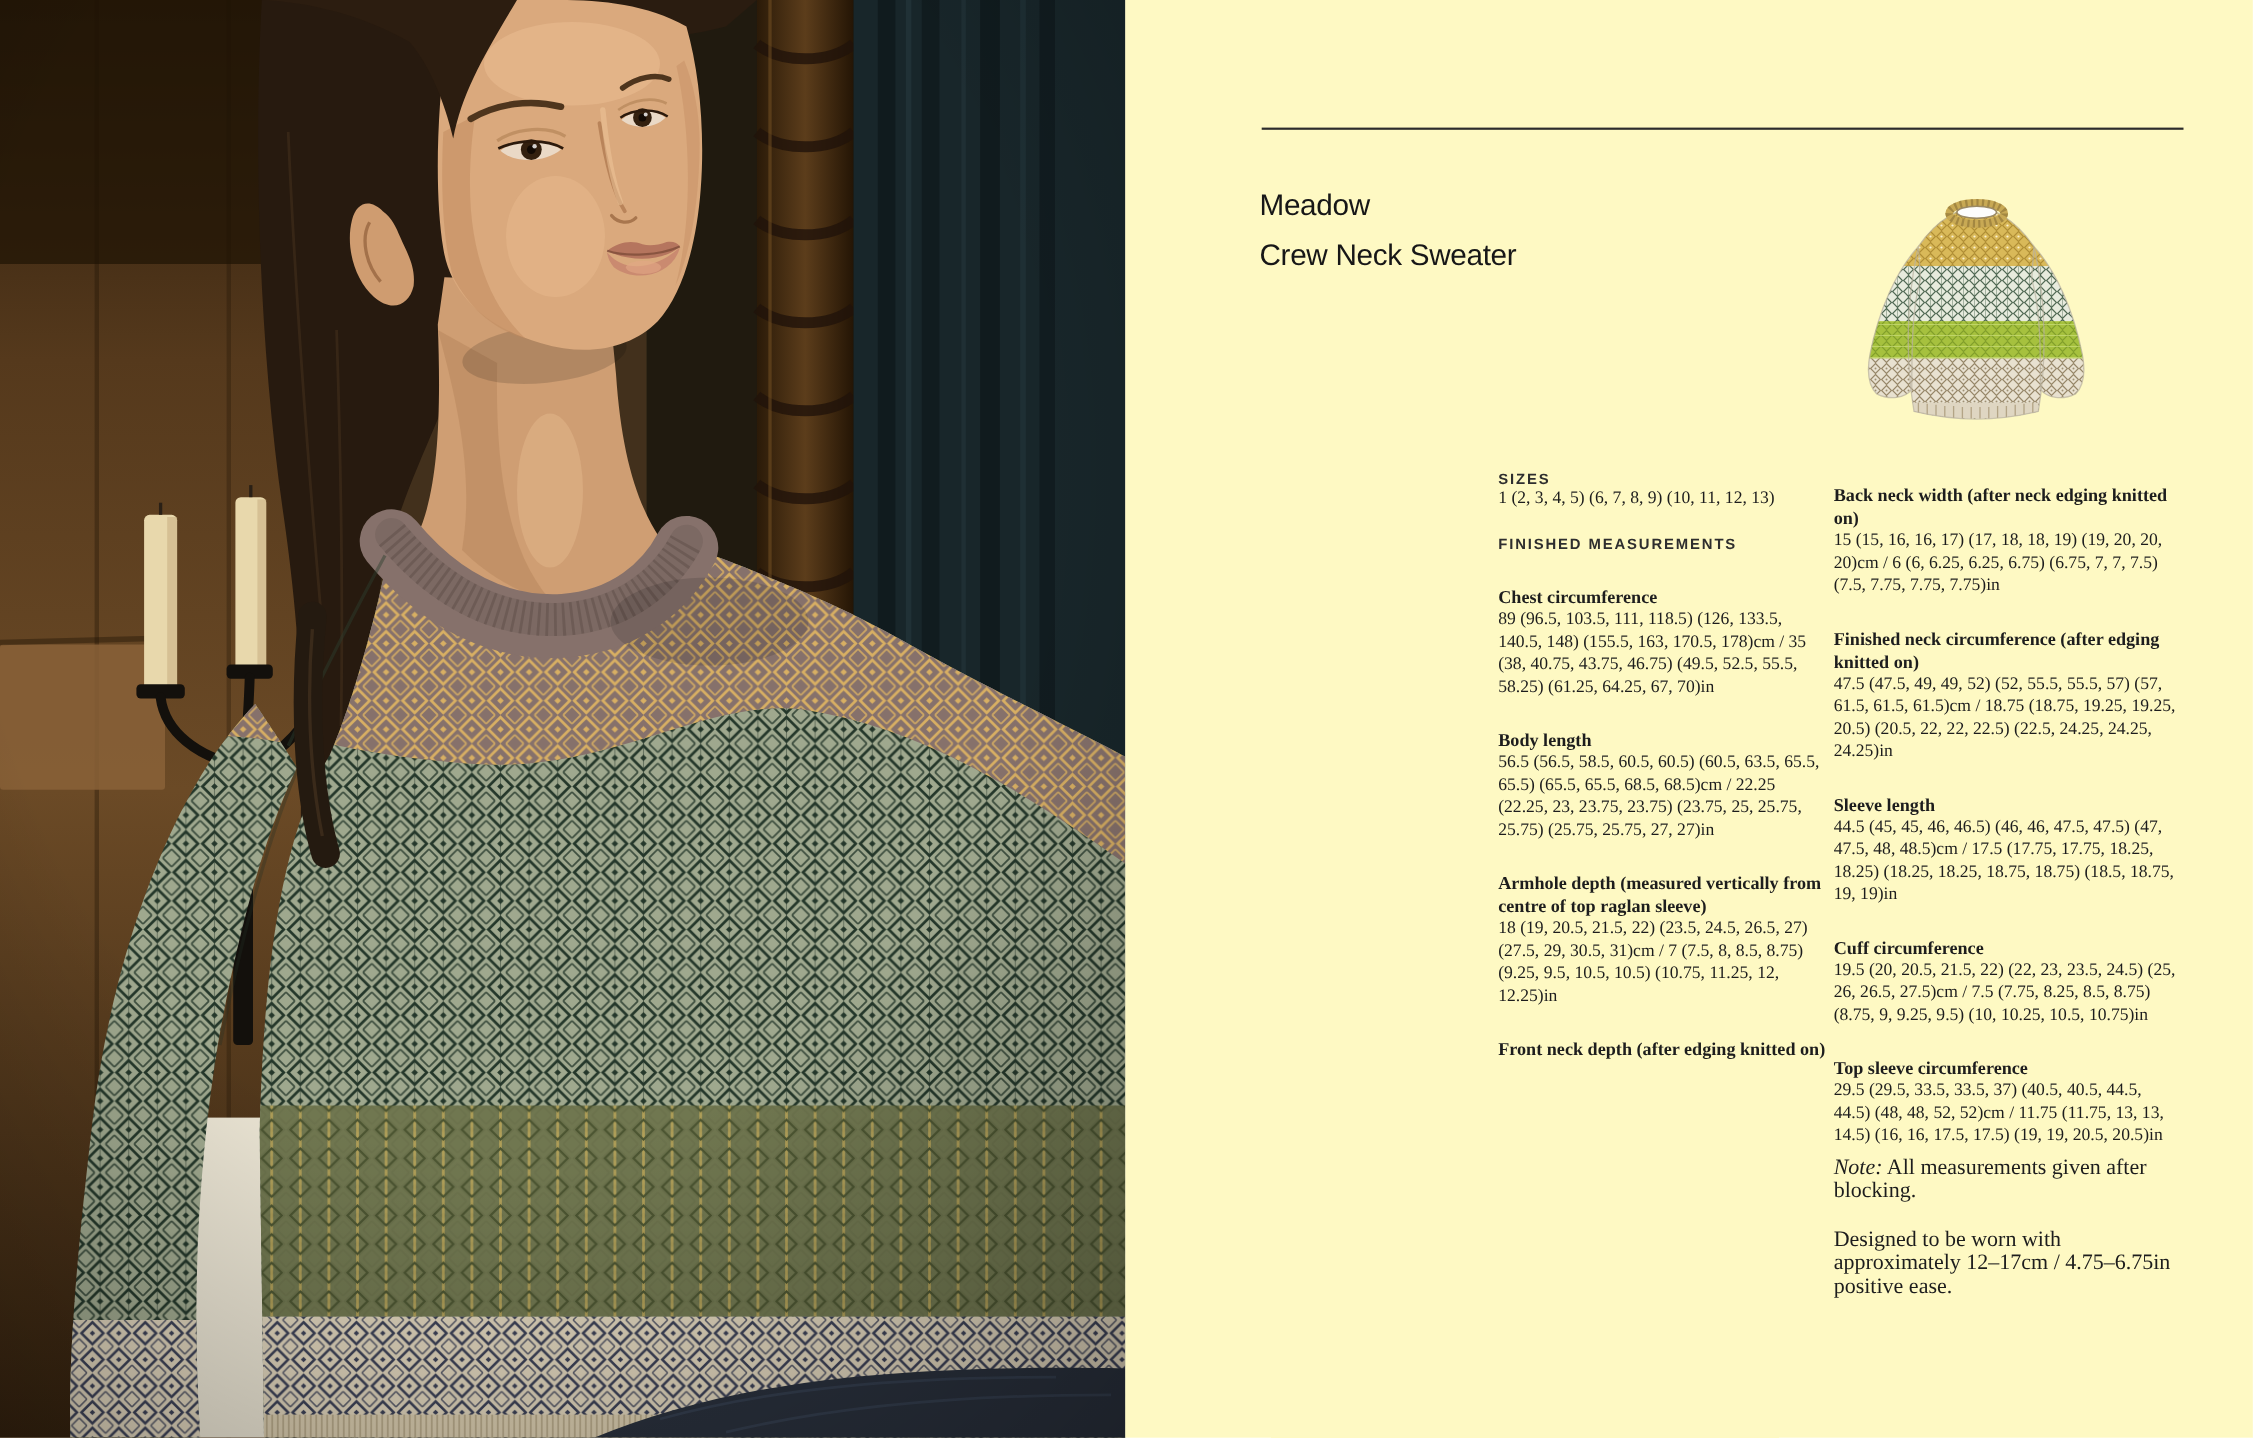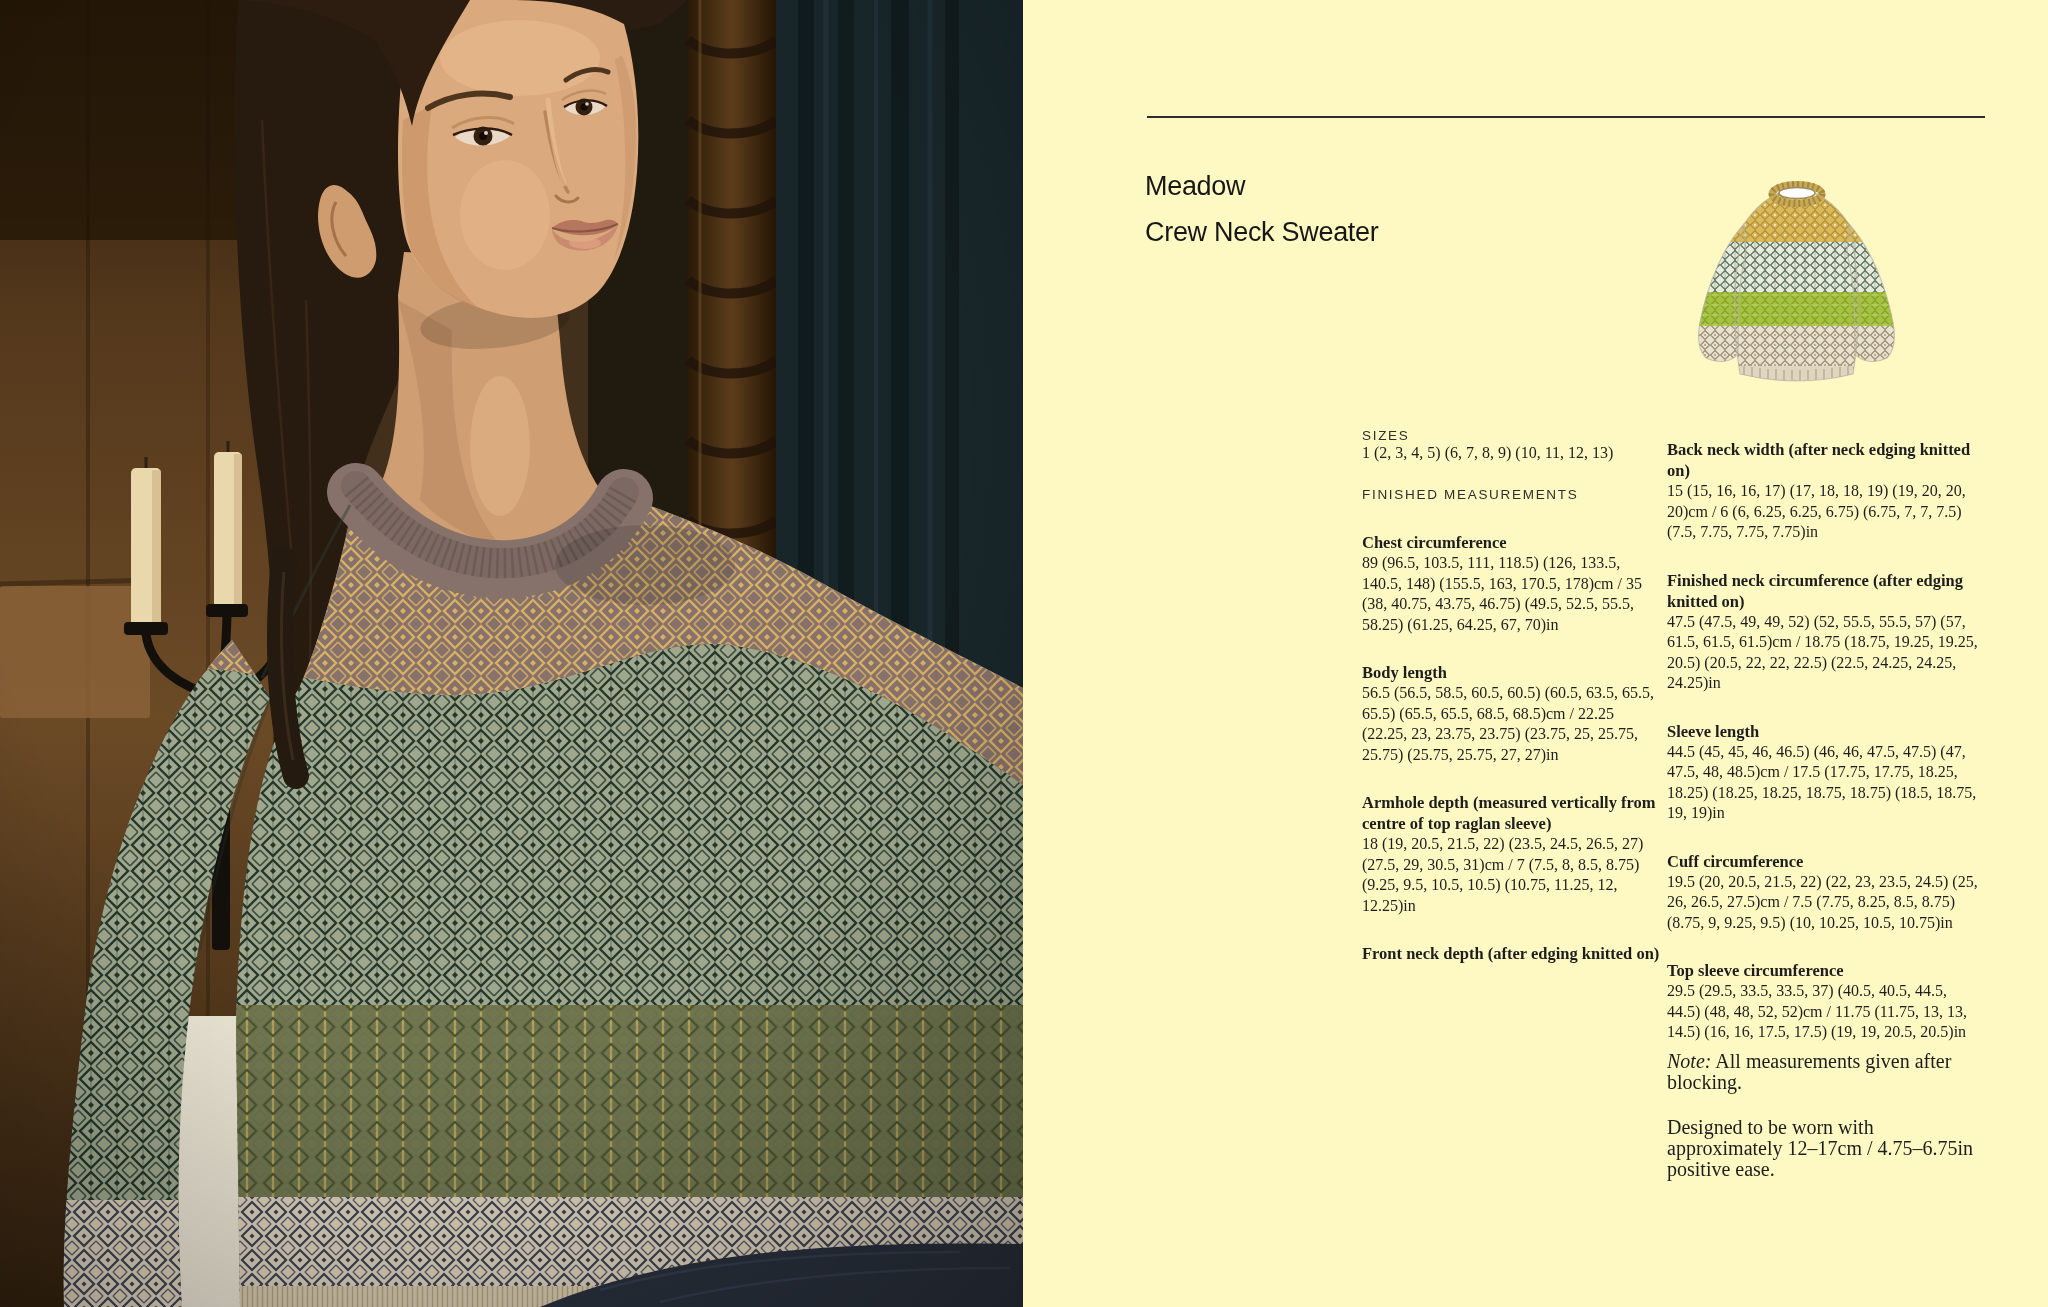"SIZES" .small-label { font-weight: none -> bold }
